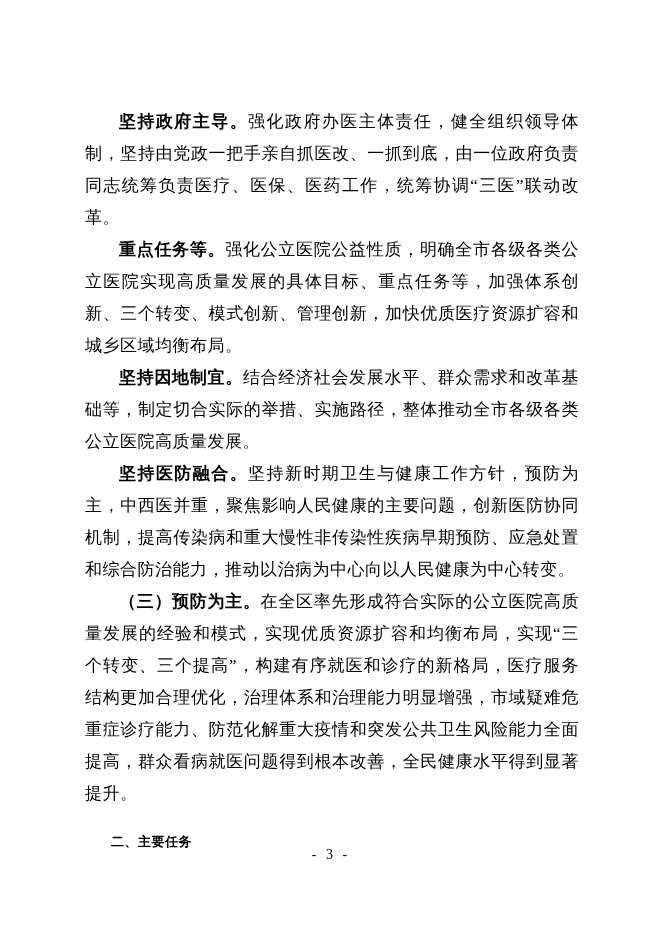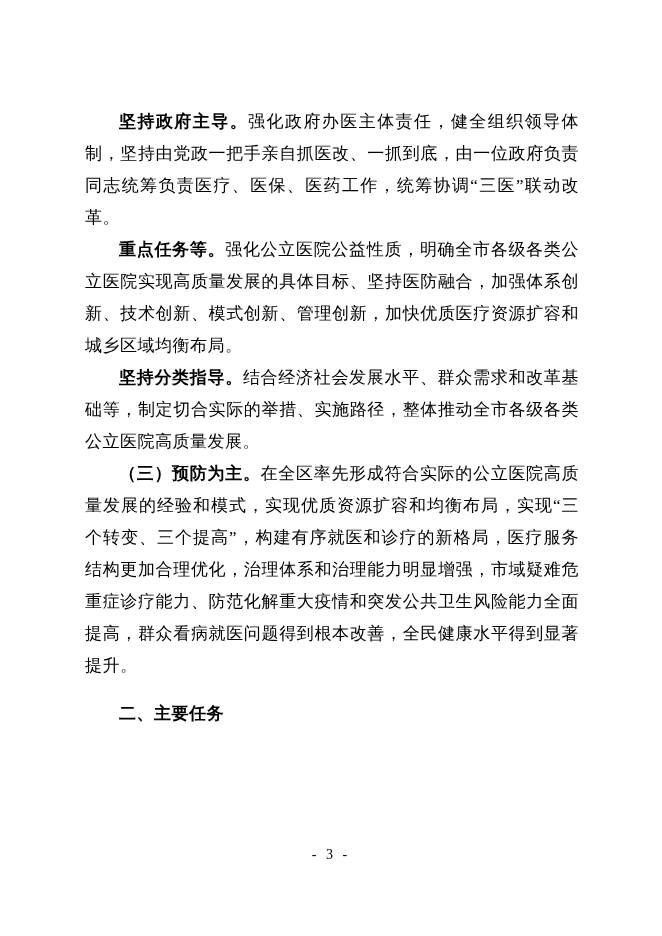"强化公立医院公益性质，明确全市各级各类公立医院实现高质量发展的具体目标、坚持医防" span { text: 坚持医防融合，加强体系创新、技术创新 -> 重点任务等，加强体系创新、三个转变 }
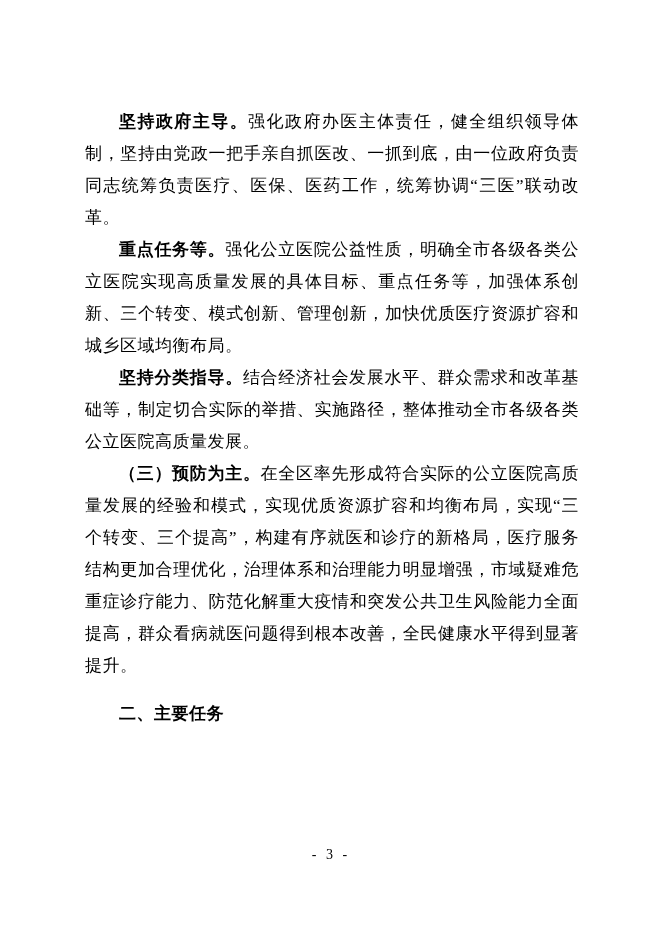"坚持分类指导。" span.lead { text: 分类指导 -> 因地制宜 }
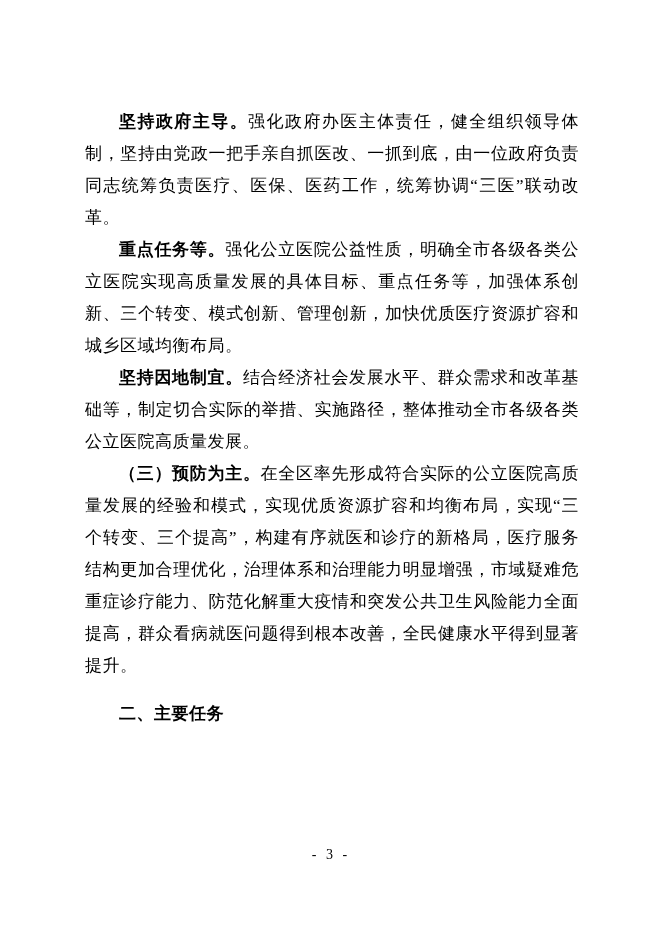"坚持医防融合。坚持新时期卫生与健康工作方针，预防为主，中西医并重，聚焦影响人民健" p.para { html: none -> <p><span>坚持医防融合。</span><span>坚持新时期卫生与健康工作方针，预防为主，中西医并重，聚焦影响人民健康的主要问题，创新医防协同机制，提高传染病和重大慢性非传染性疾病早期预防、应急处置和综合防治能力，推动以治病为中心向以人民健康为中心转变。</span></p> }
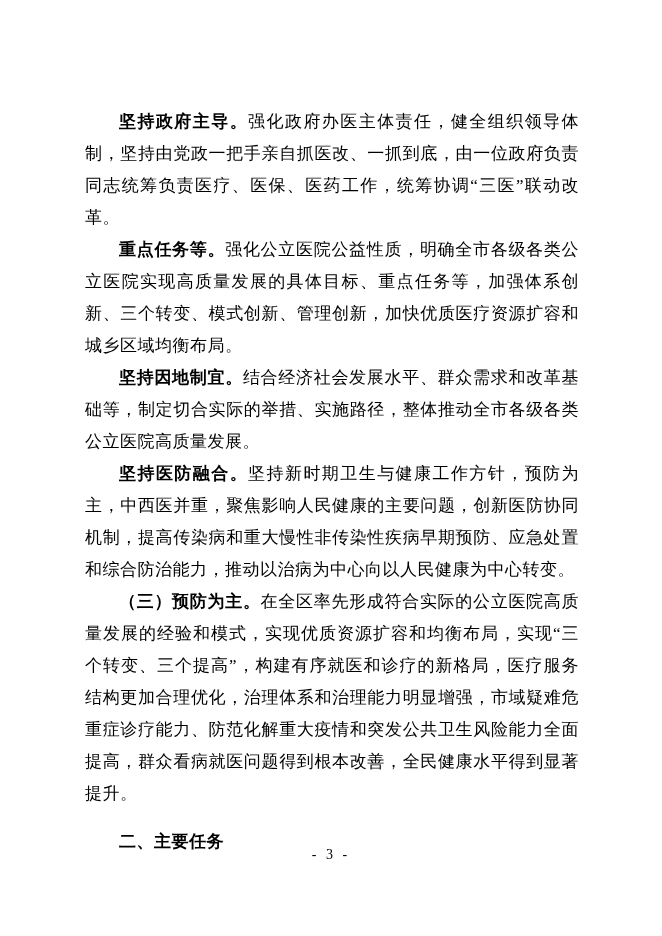"二、主要任务" .section-heading { font-size: 17px -> 13px }
